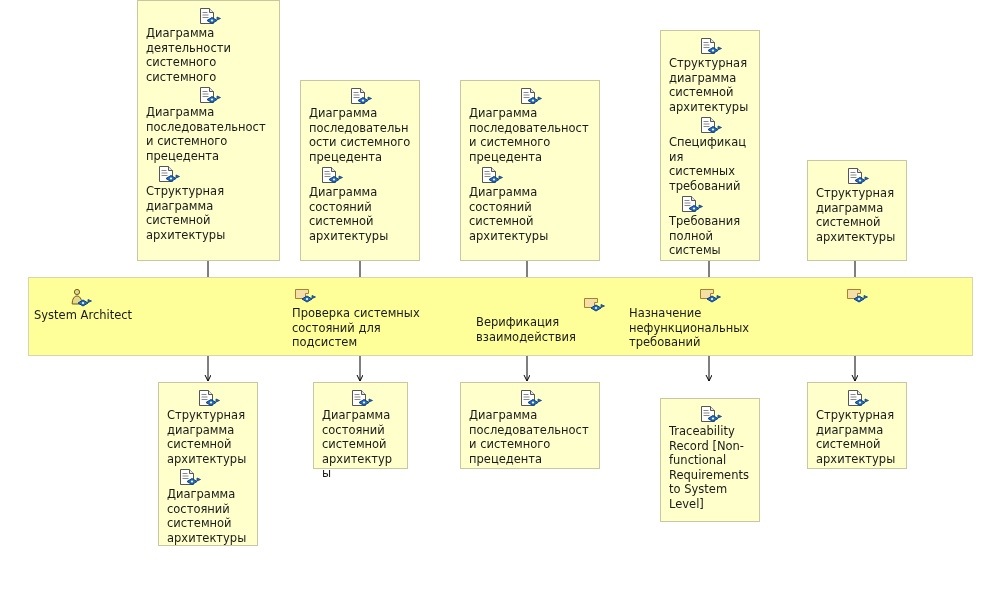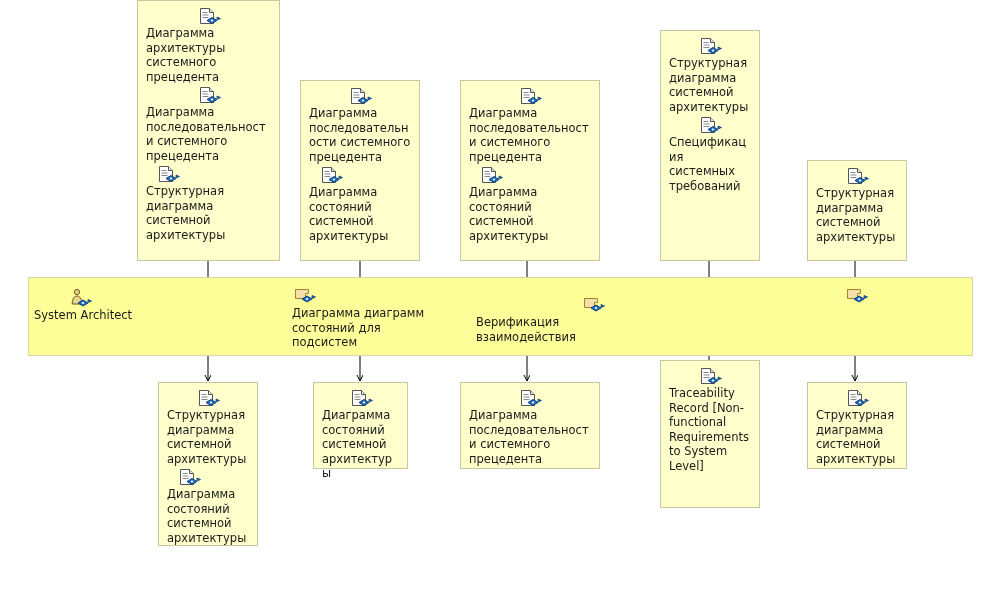"Диаграмма архитектуры системного" div.wp-label { text: архитектуры системного прецедента -> деятельности системного системного }
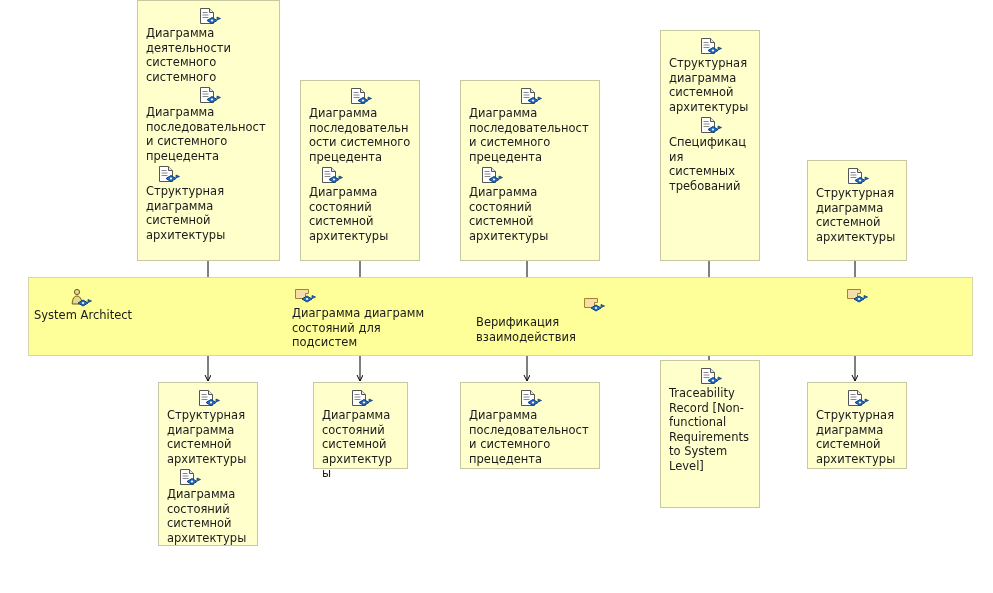"Требования полной системы" div.wp-item { html: none -> <div> <span> <svg> <path></path> <path></path> <line></line> <line></line> <line></line> <path></path> <path></path> <circle></circle> </svg> </span> <div>Требования полной системы</div> </div> }
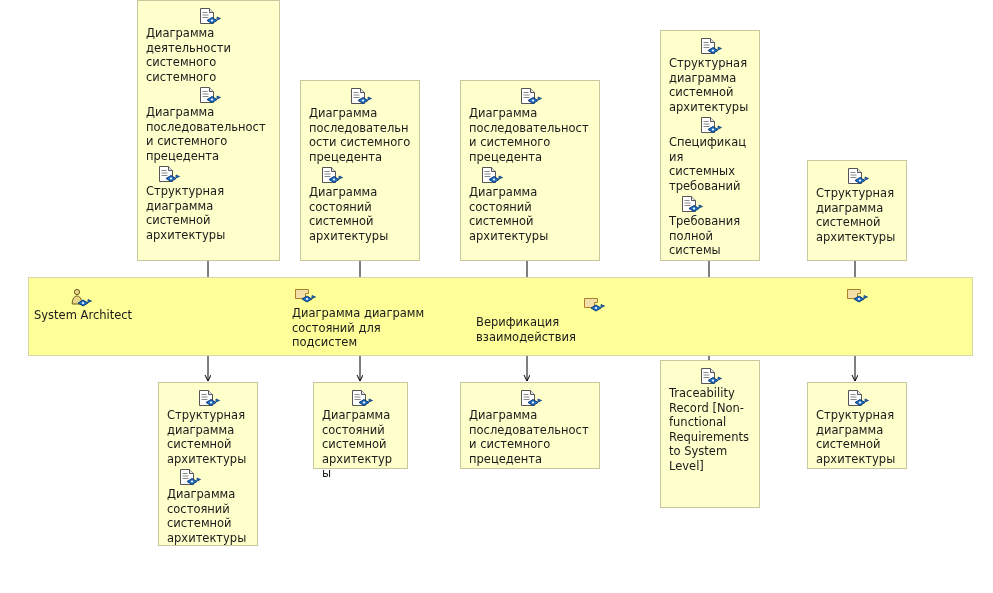"Диаграмма диаграмм состояний для" div.act-label { text: Диаграмма диаграмм -> Проверка системных }
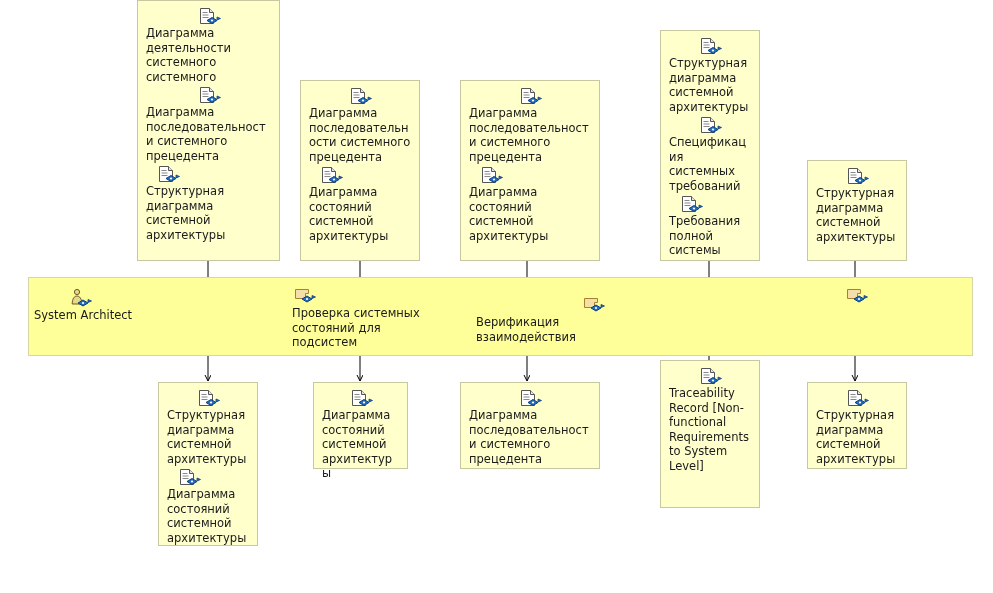"Назначение нефункциональных требований" div.act { html: none -> <div> <span> <svg> <path></path> <path></path> <path></path> <circle></circle> </svg> </span> <div>Назначение нефункциональных требований</div> </div> }
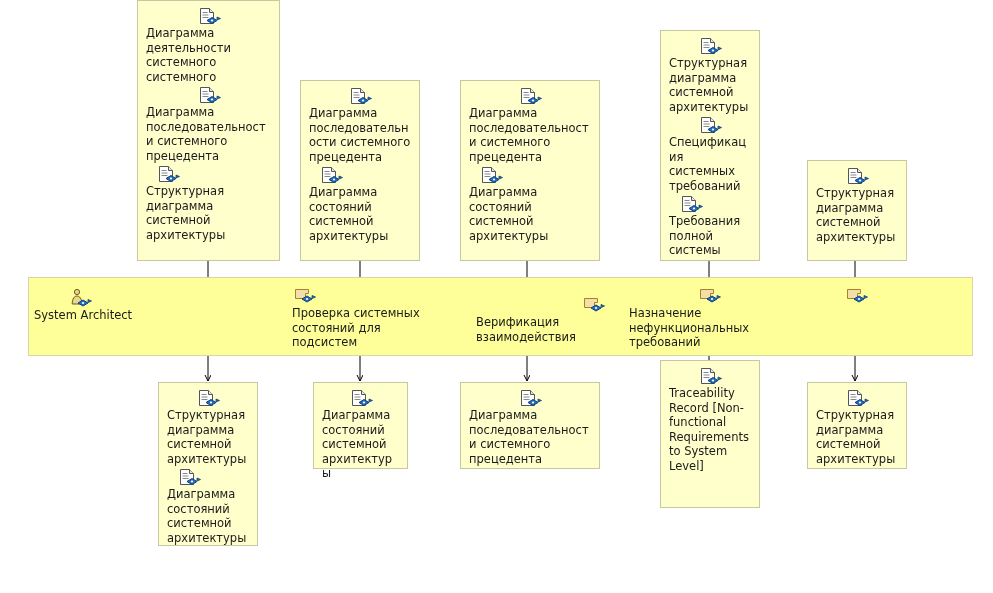"Traceability Record [Non-functional" div.wp-box { height: 148px -> 124px; top: 360px -> 398px }
